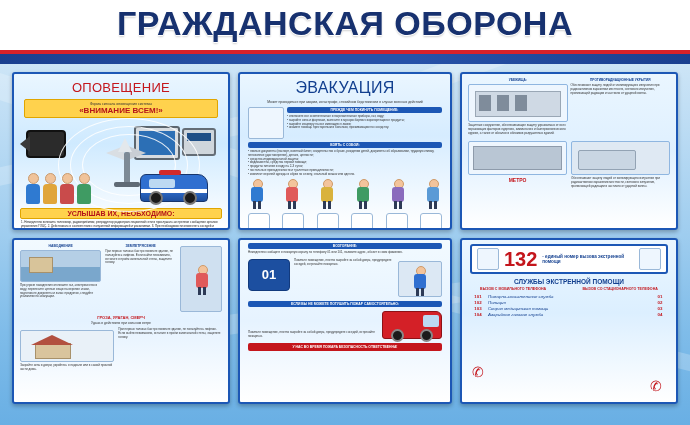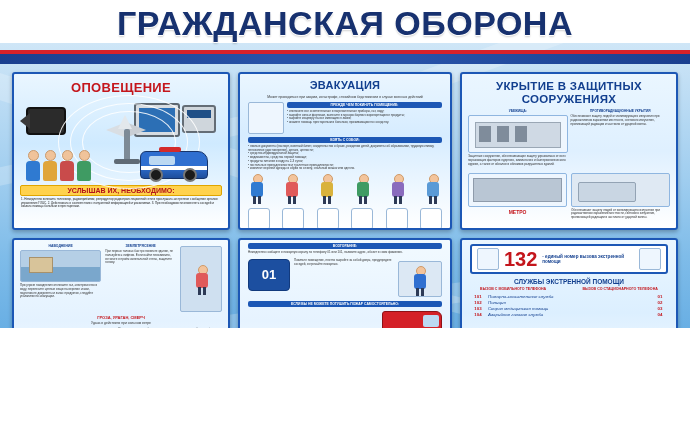"ГРАЖДАНСКАЯ ОБОРОНА" .board { height: 328px -> 425px }
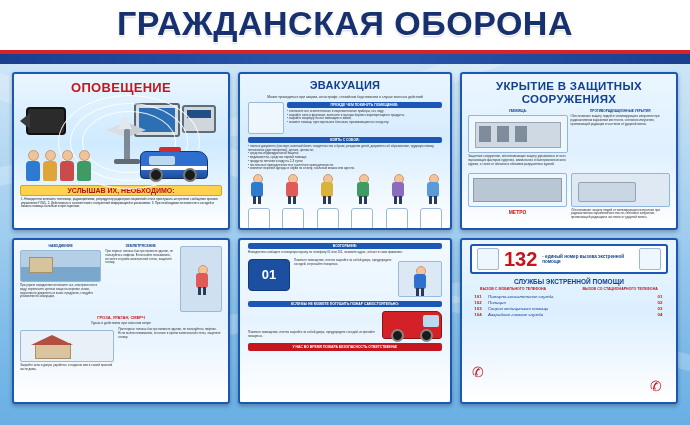"ОПОВЕЩЕНИЕ" .p-head { font-weight: bold -> normal }
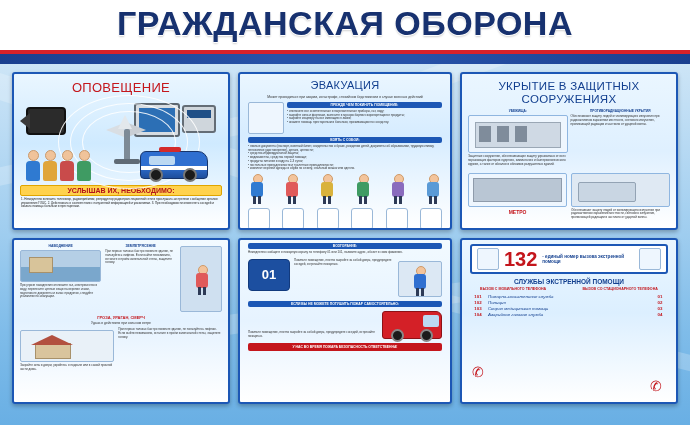"ЭВАКУАЦИЯ" .p2 .p-head { font-size: 11px -> 16px }
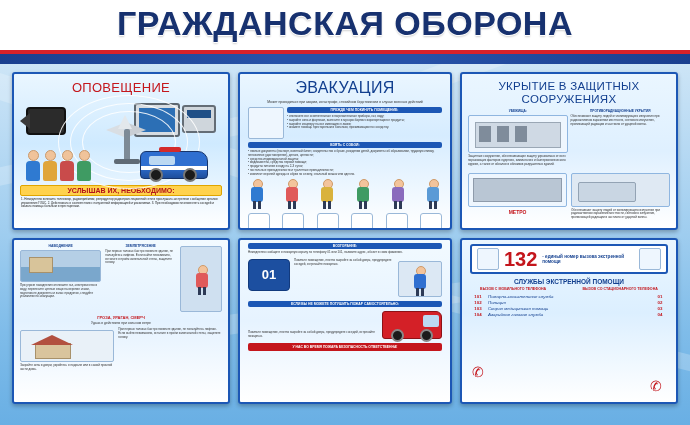"УКРЫТИЕ В ЗАЩИТНЫХ СООРУЖЕНИЯХ" div.p-head { html: <div>УКРЫТИЕ В ЗАЩИТНЫХ СООРУЖЕНИЯХ</div> -> none }
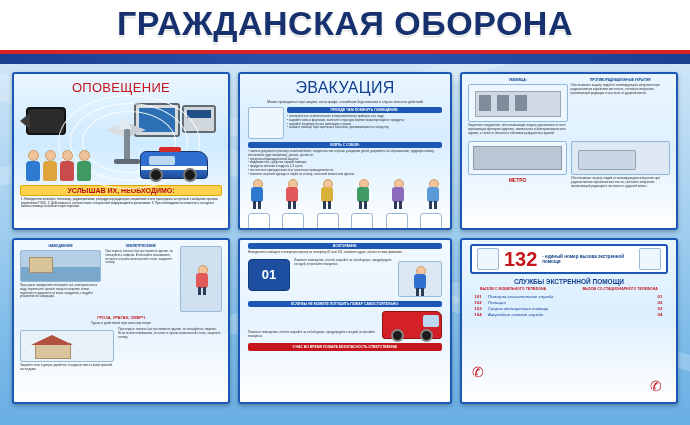"«ВНИМАНИЕ ВСЕМ!»" div.banner { html: none -> <div> <div>Форма сигнала оповещения системы</div> <div>«ВНИМАНИЕ ВСЕМ!»</div> </div> }
